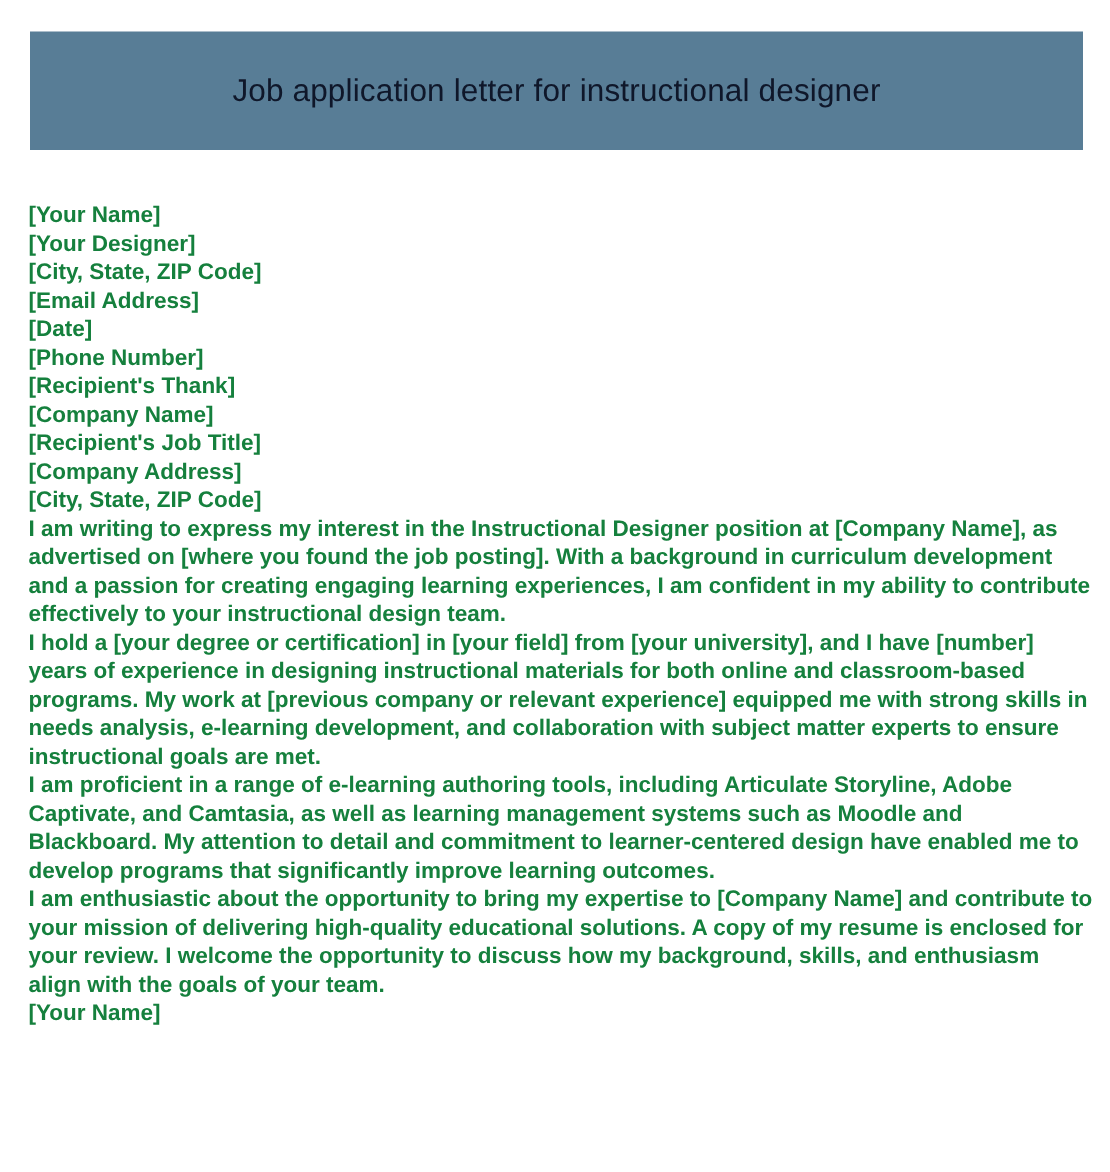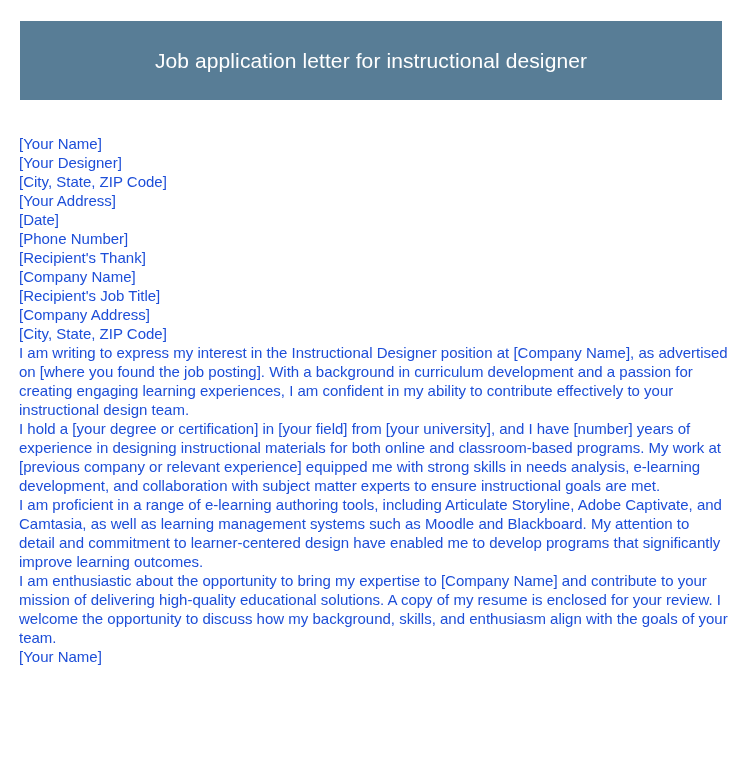"Job application letter for instructional" .doc-title { color: #ffffff -> #0f172a }
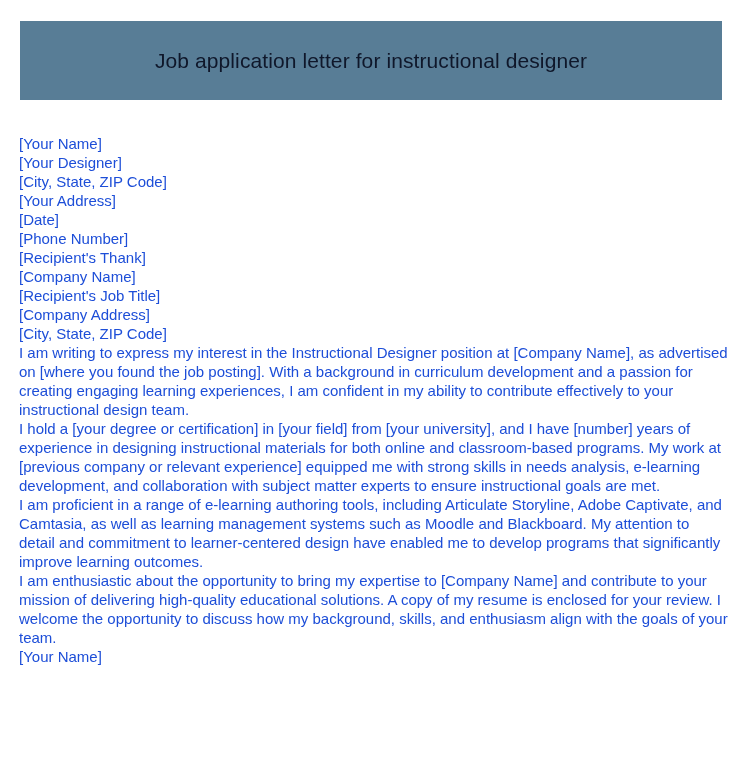"[Your Name]" .letter-body { color: #1d4ed8 -> #15803d; font-weight: none -> bold }
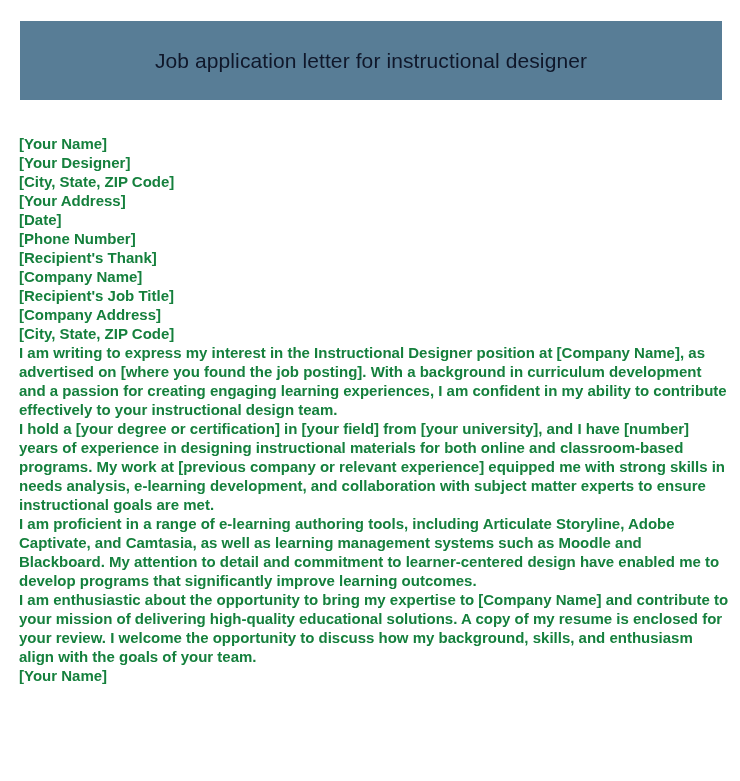"[Your Address]" span.letter-line { text: Your -> Email }
